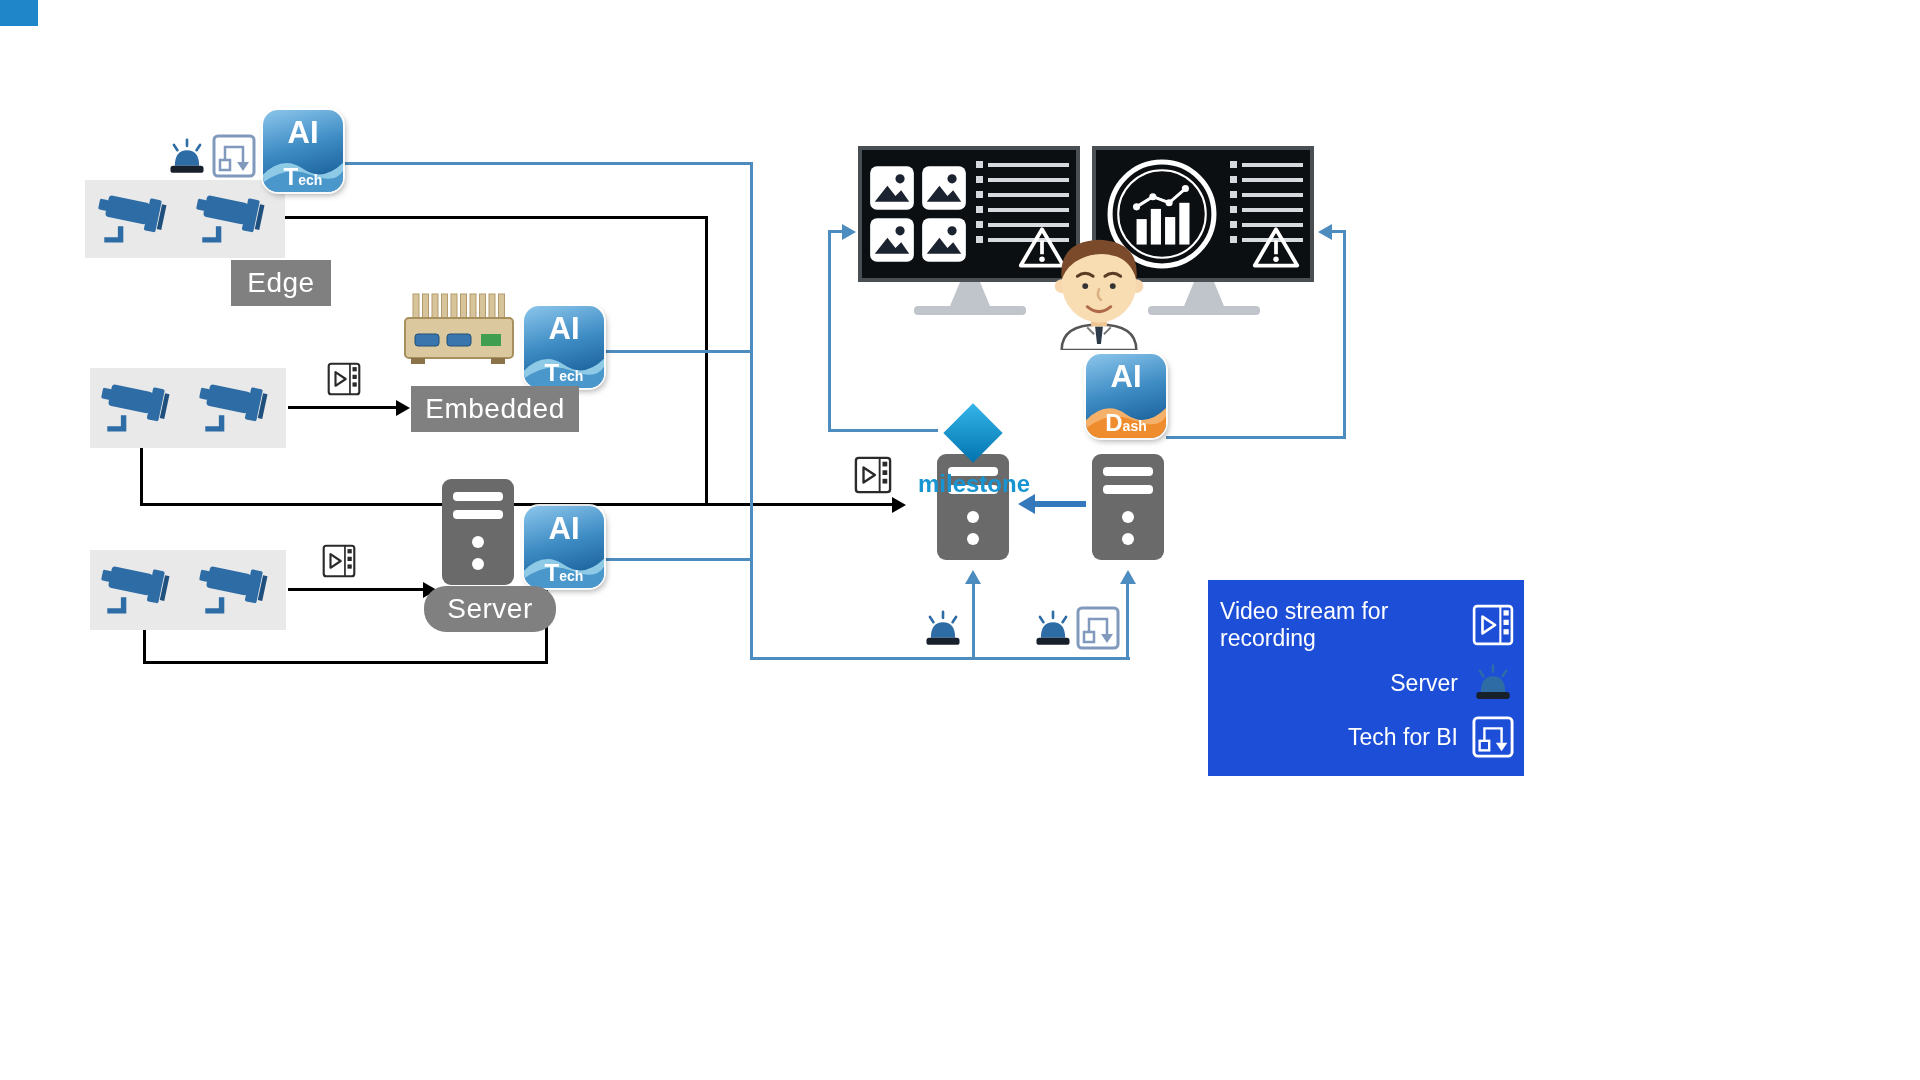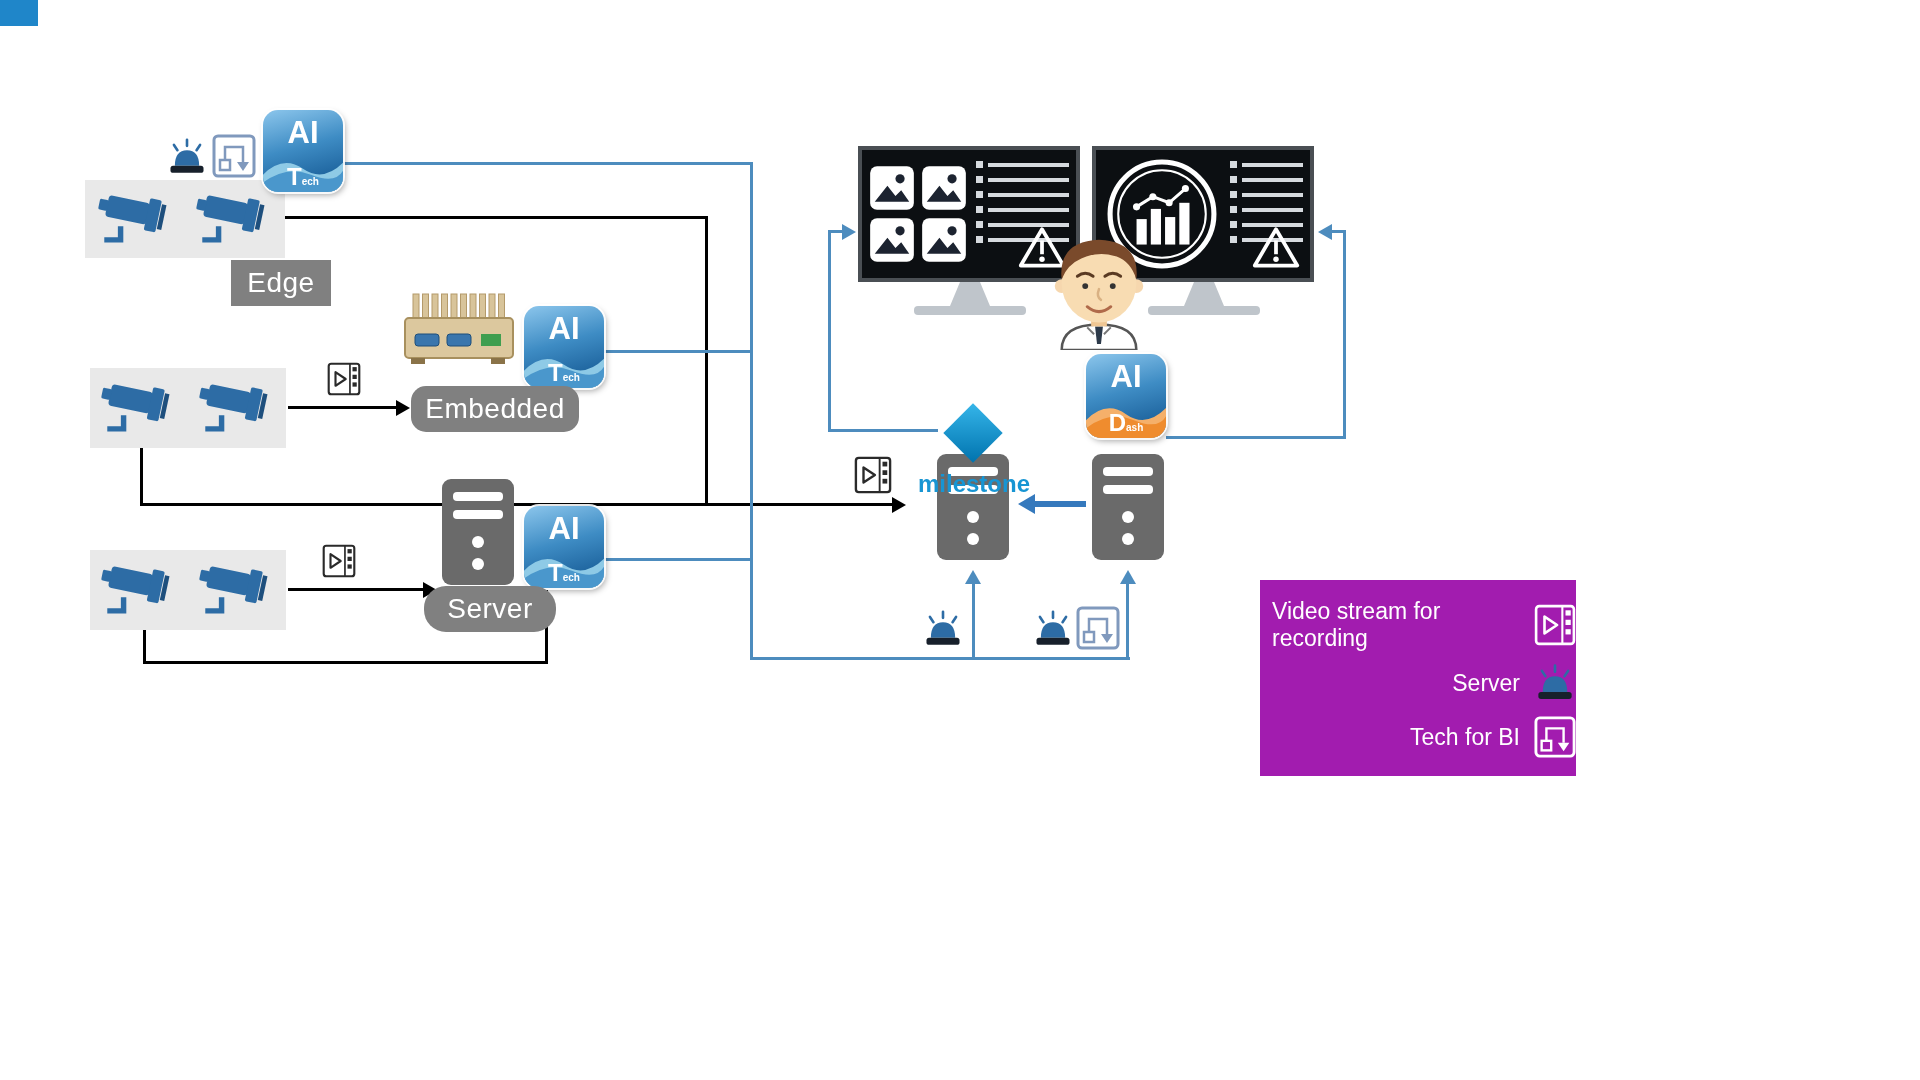"Tech" .ai-logo .bottom-text { font-size: 10px -> 14px }
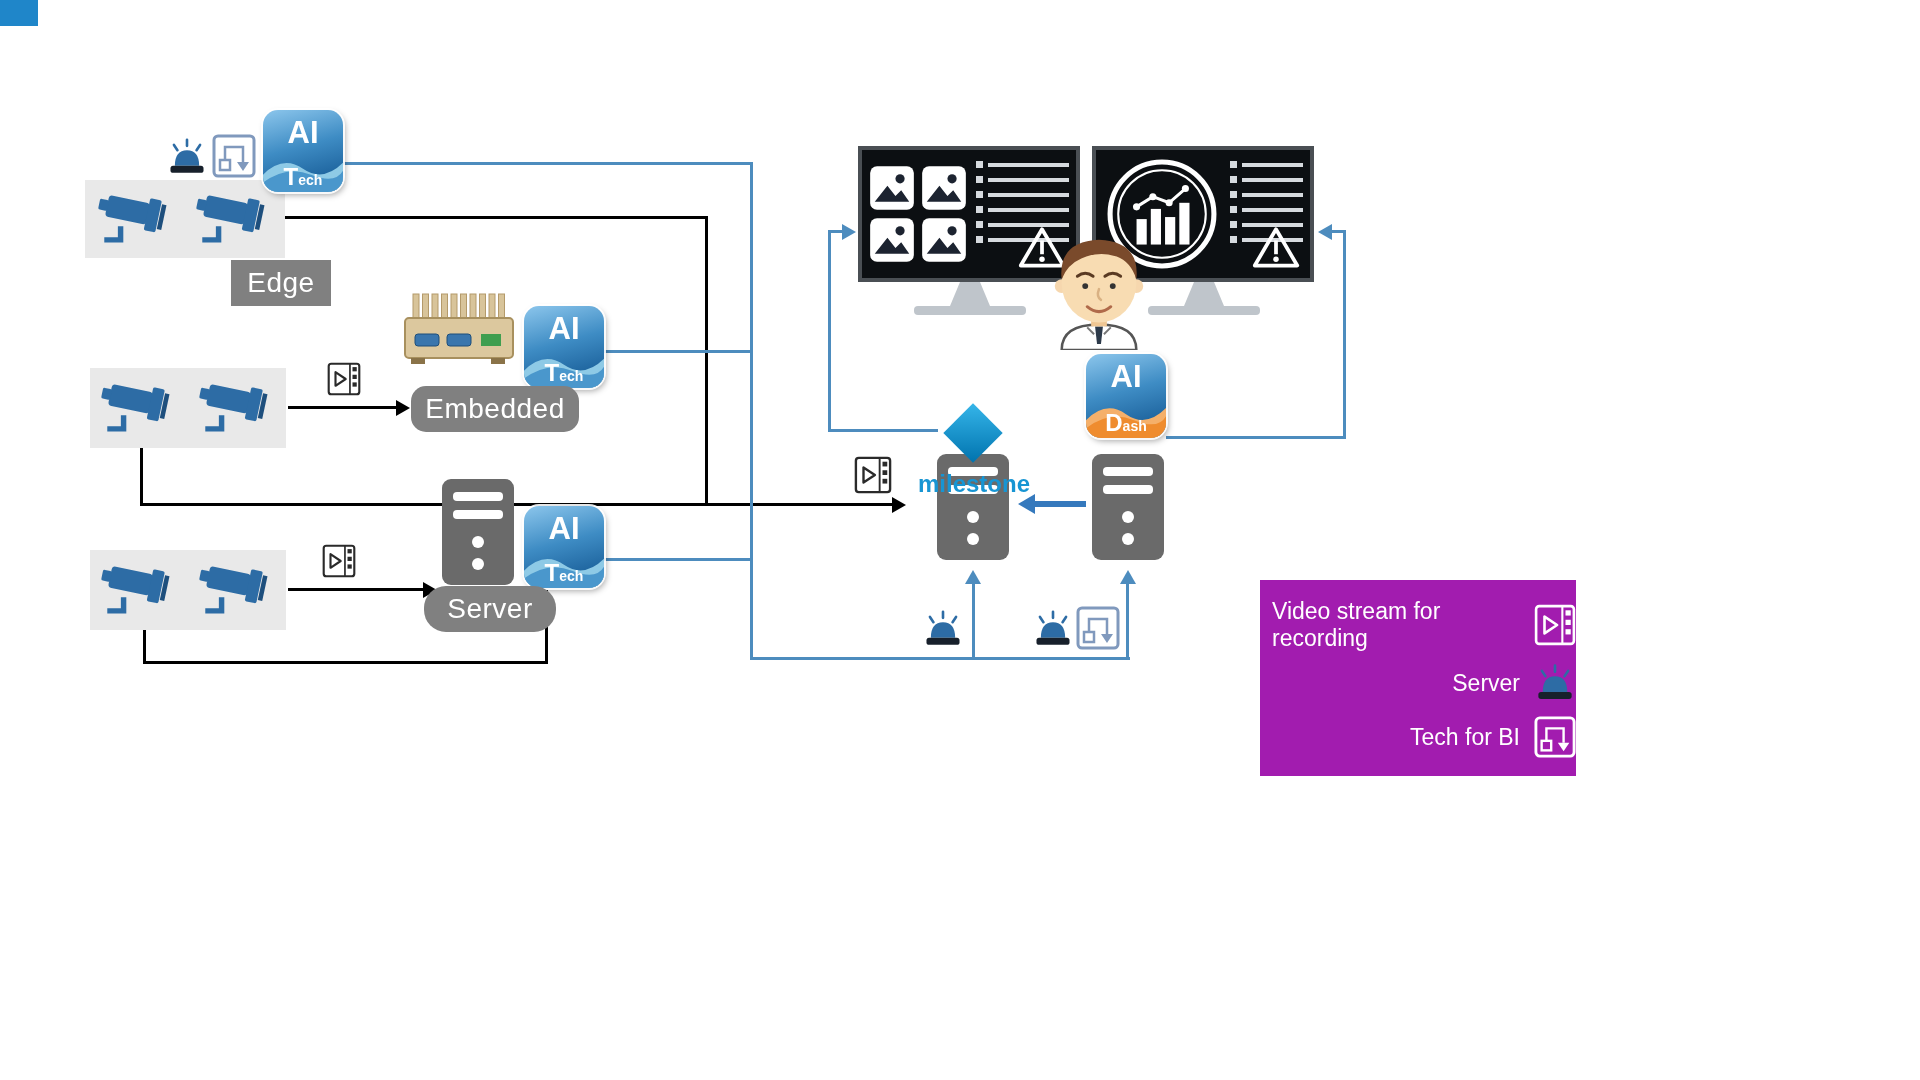"Embedded" div.node-label { border-radius: 15px -> none }
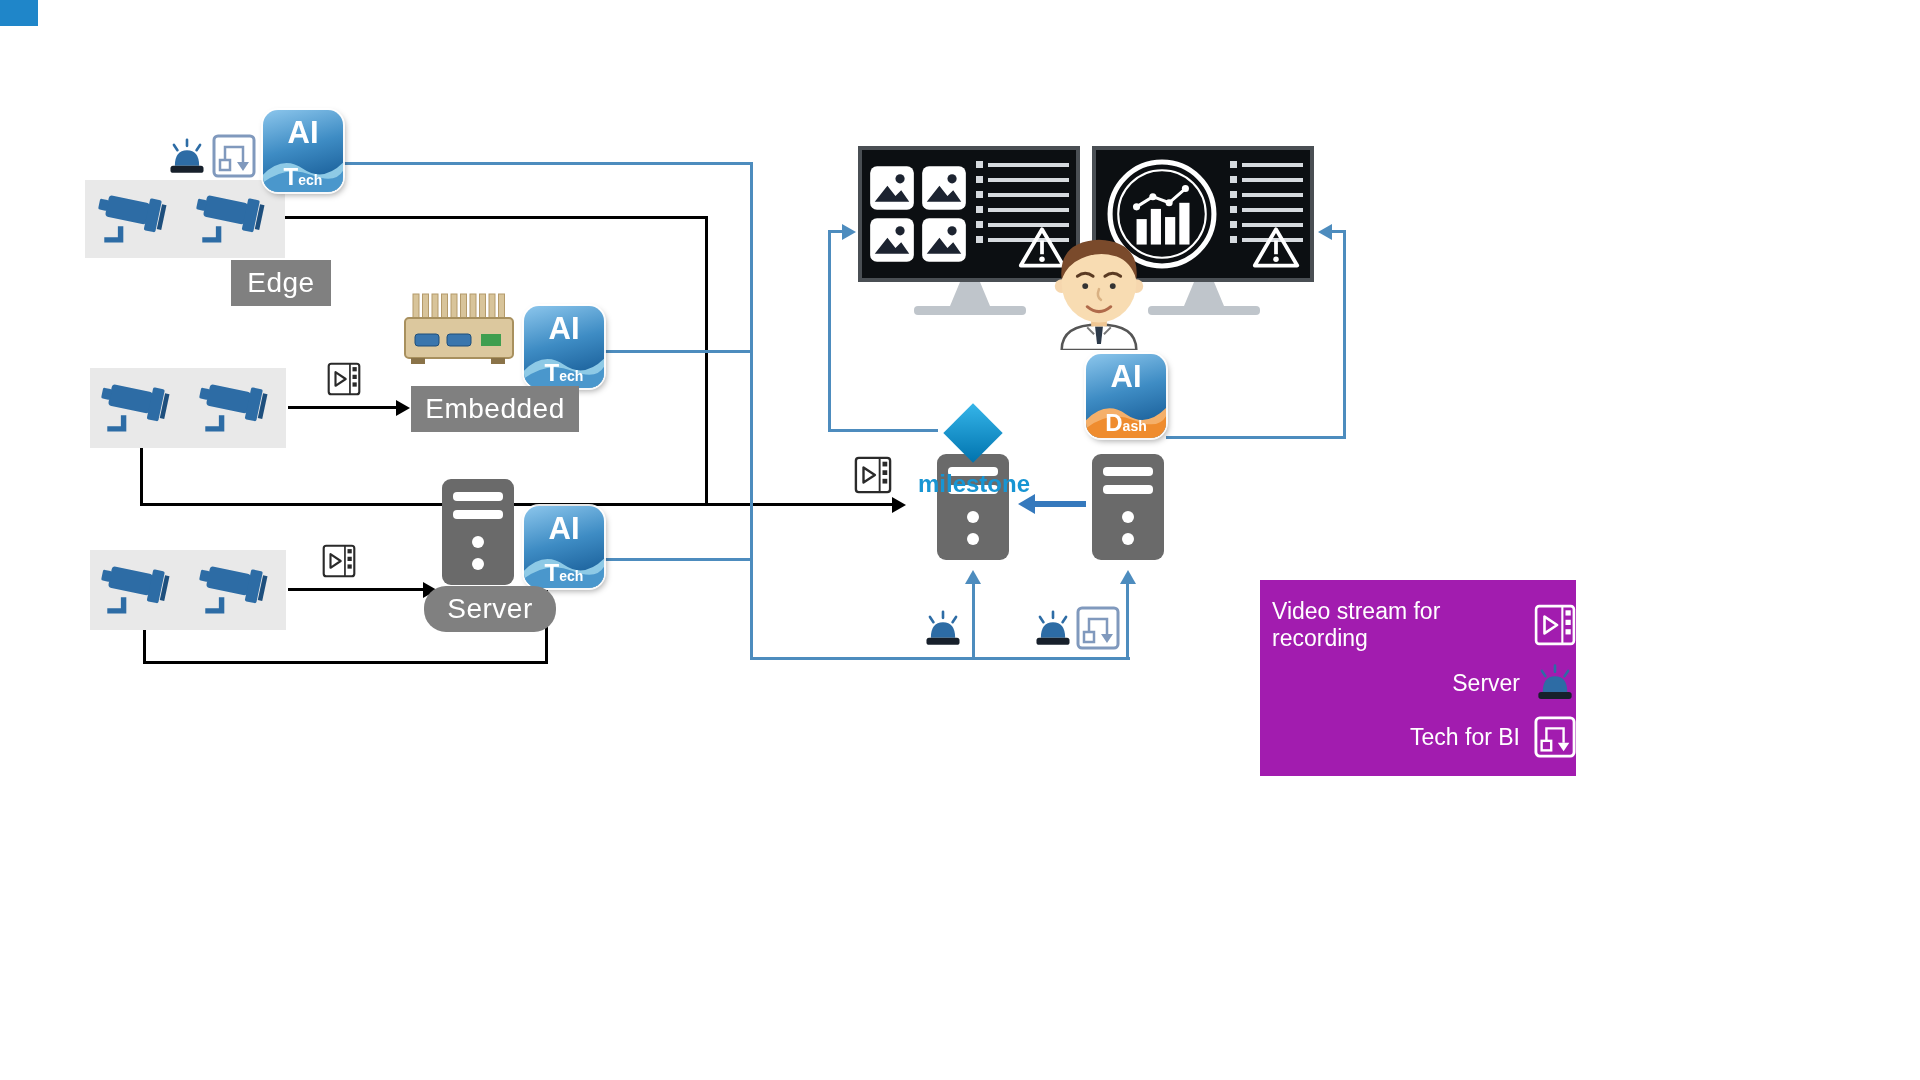"Video stream for recording" .legend { background: #a21caf -> #1d4ed8; left: 1260px -> 1208px; padding: 12px 0 12px 12px -> 12px 10px 12px 12px }
